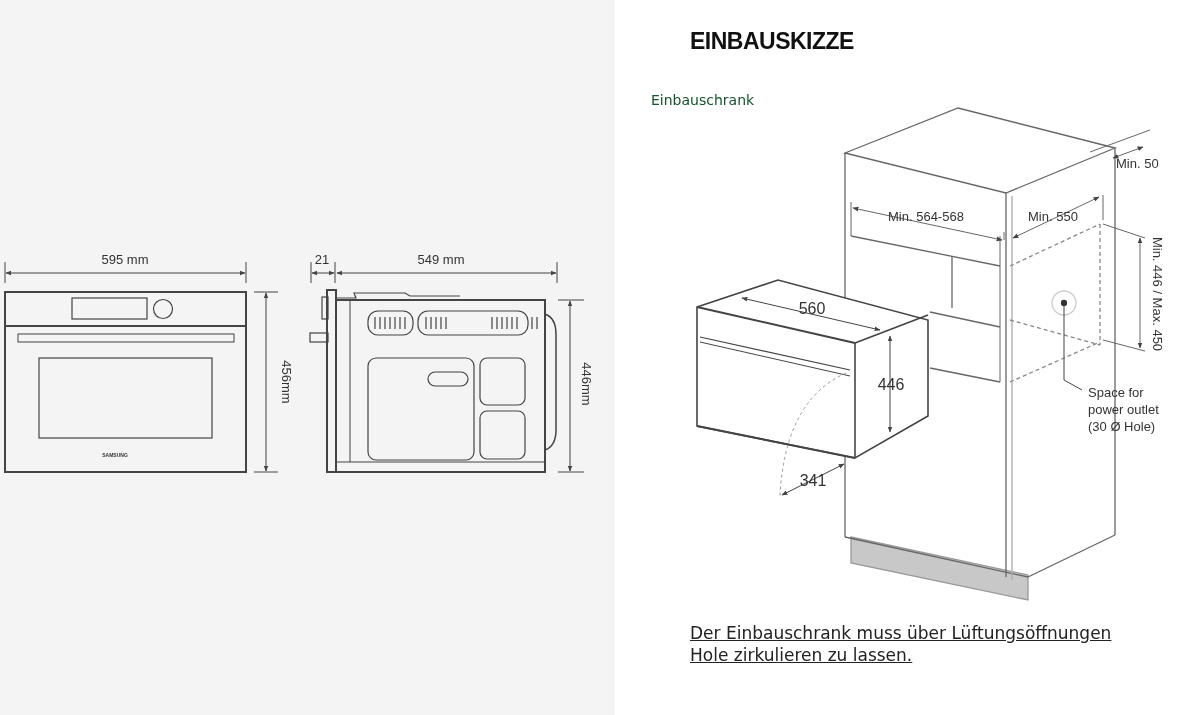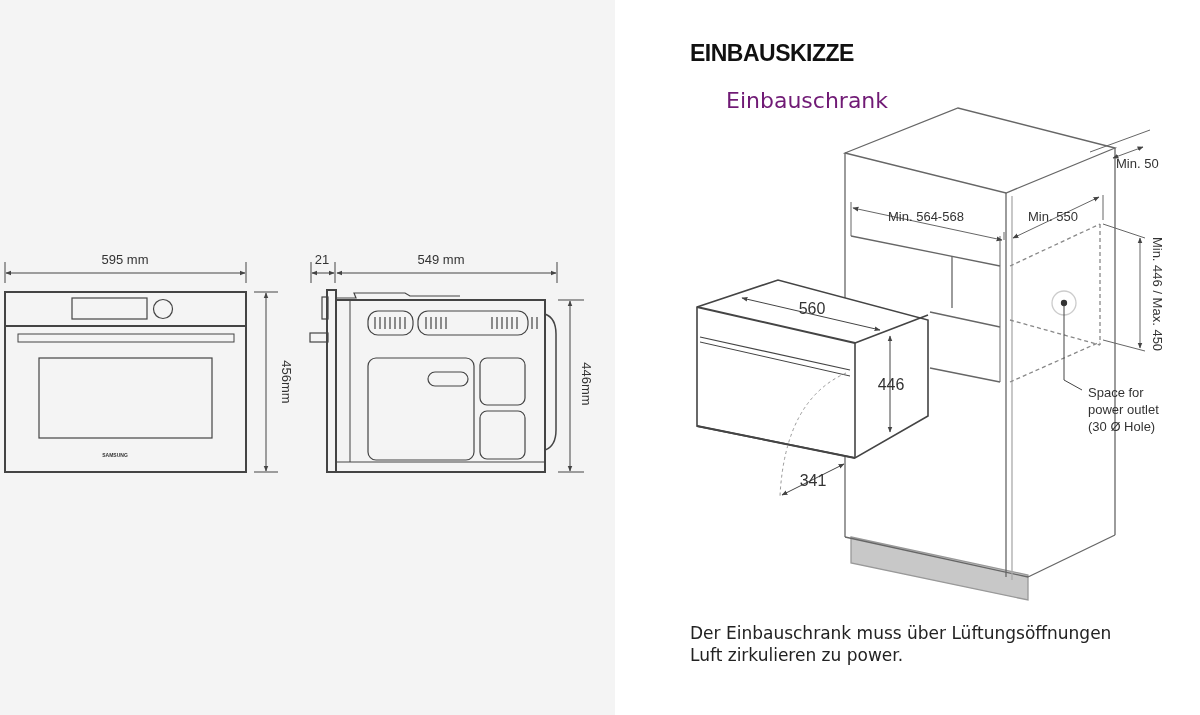"EINBAUSKIZZE" .title { margin-top: 12px -> none }
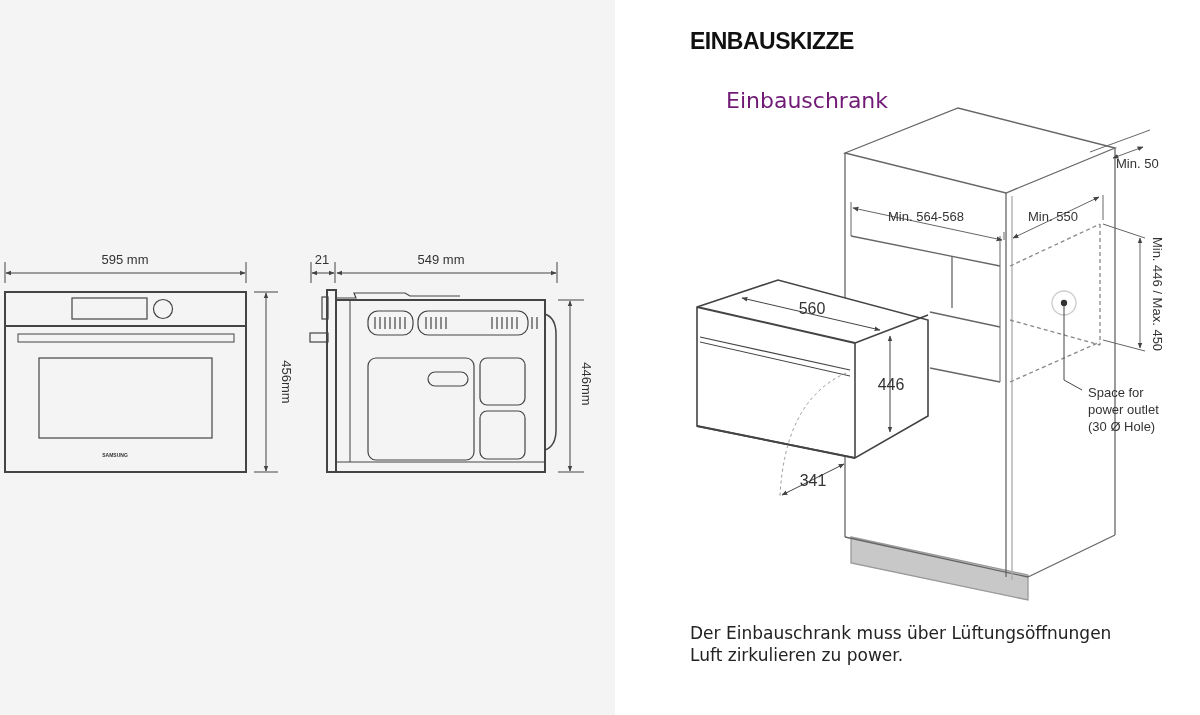"Einbauschrank" .subtitle { color: #701a75 -> #14532d; font-size: 22px -> 14px; left: 726px -> 651px }
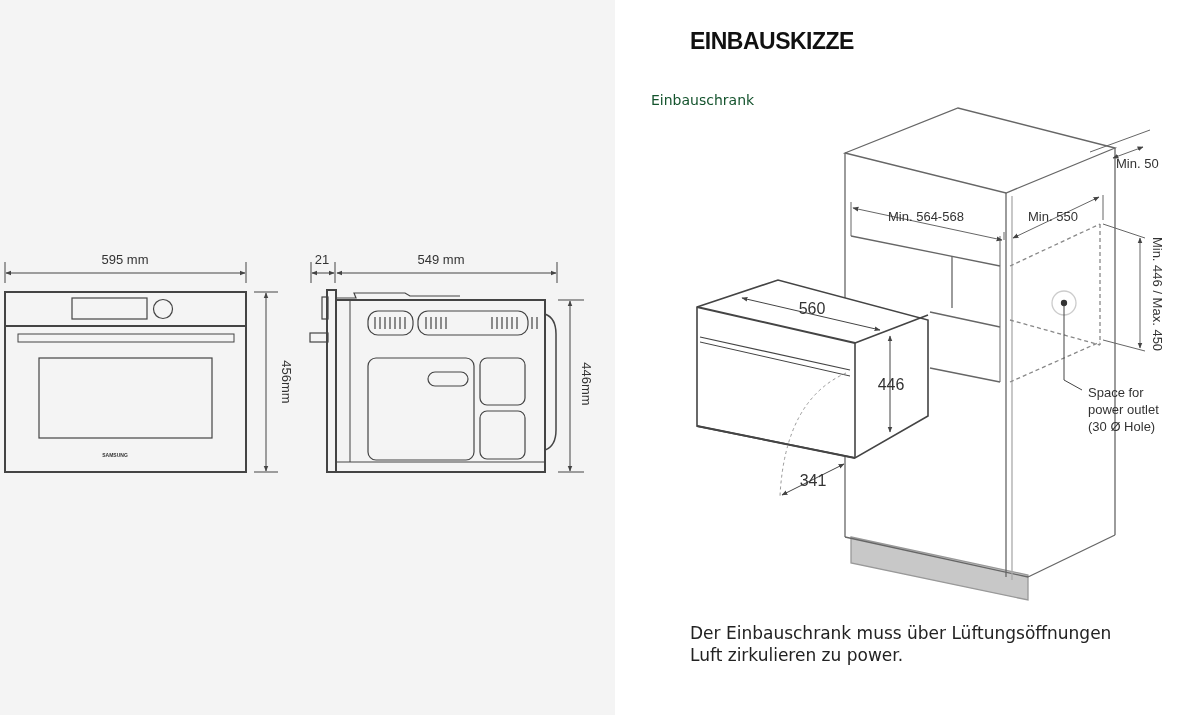"Der Einbauschrank muss über" .note span { text-decoration: none -> underline }
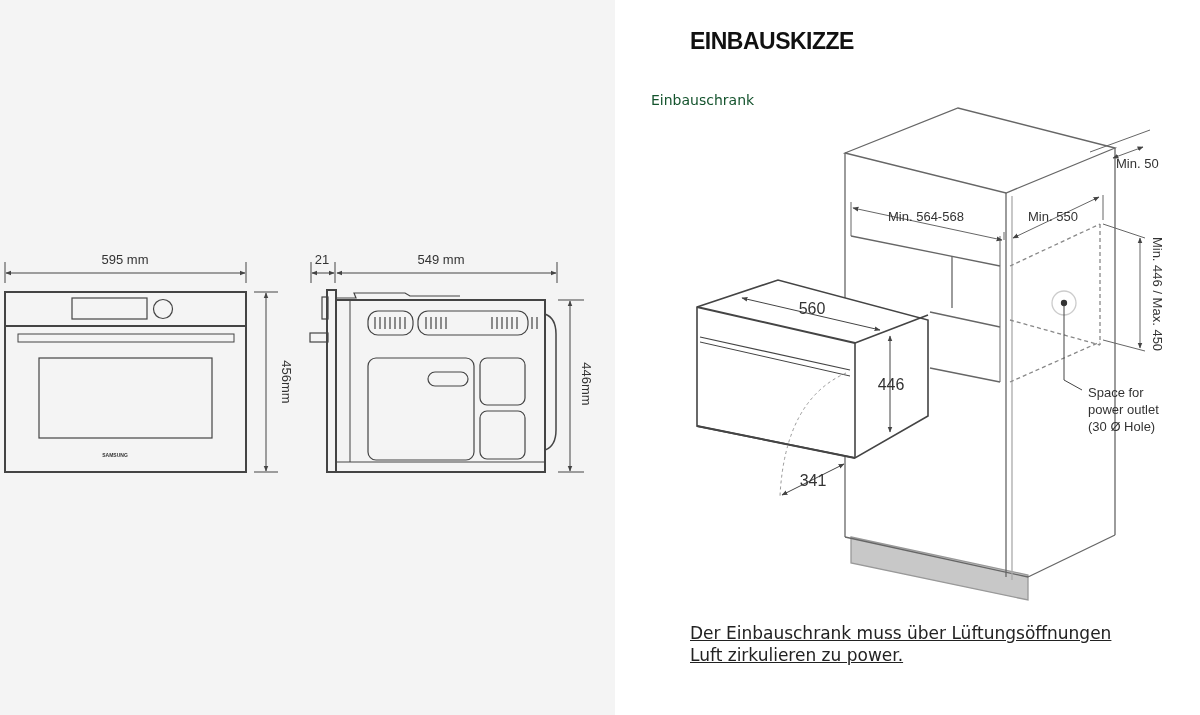"Luft zirkulieren zu power." span { text: Luft zirkulieren zu power -> Hole zirkulieren zu lassen }
